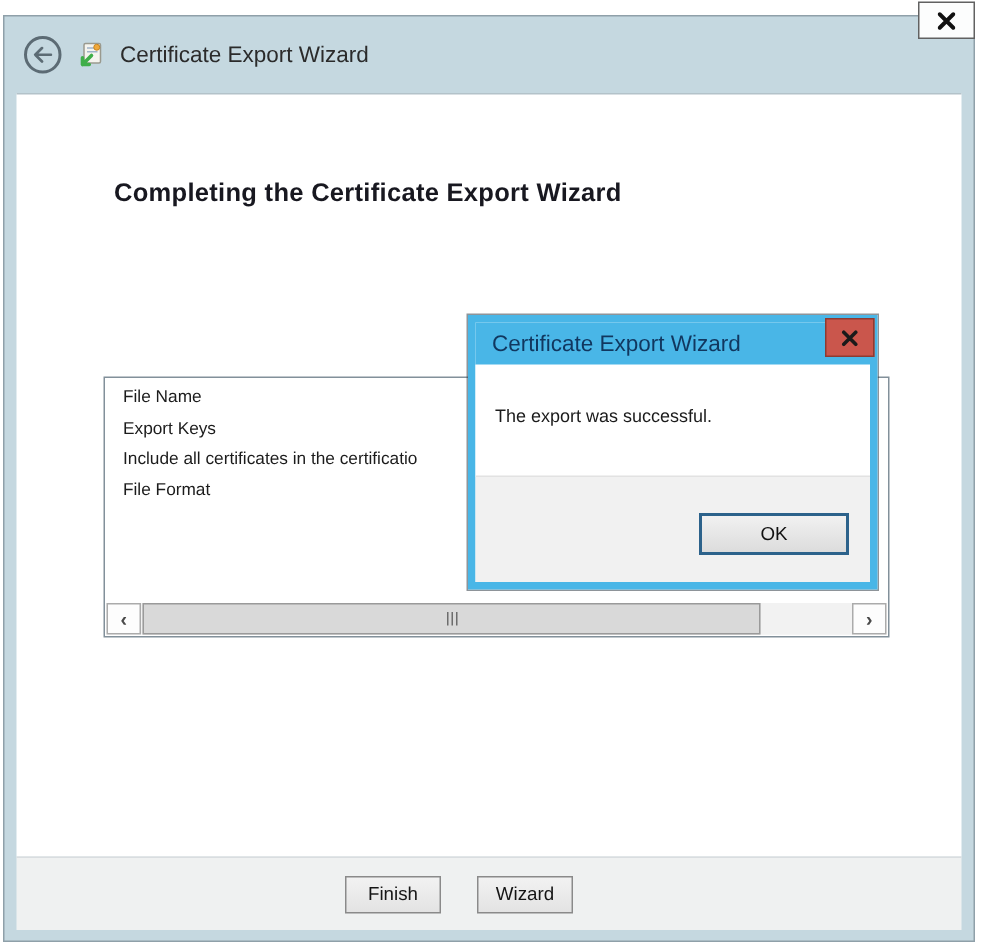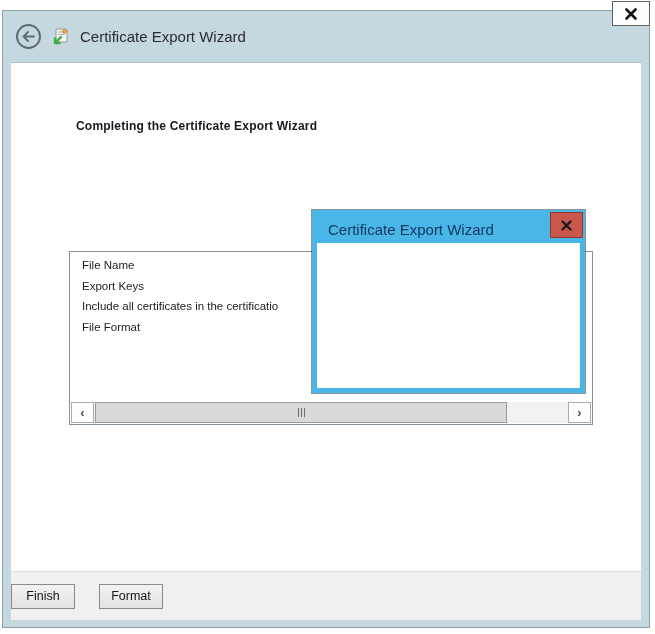"Completing the Certificate Export Wizard" .heading { font-size: 12px -> 17px }
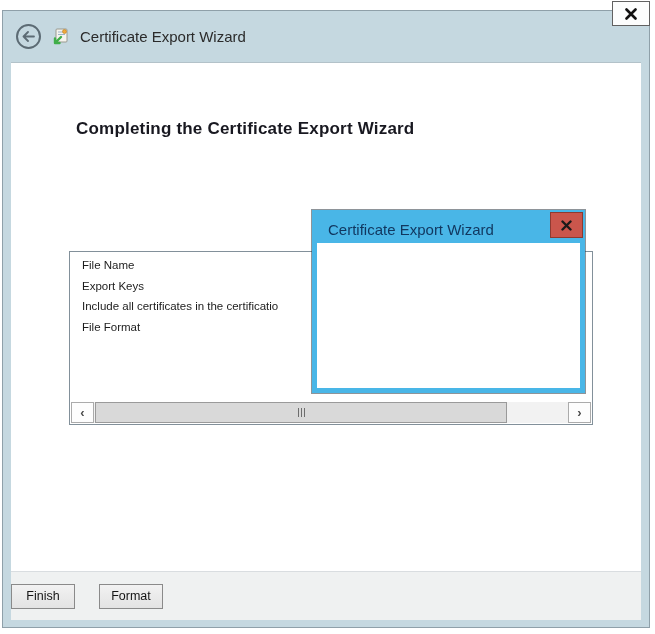"The export was successful." div.modal-body { html: none -> <div> <div>The export was successful.</div> </div> }
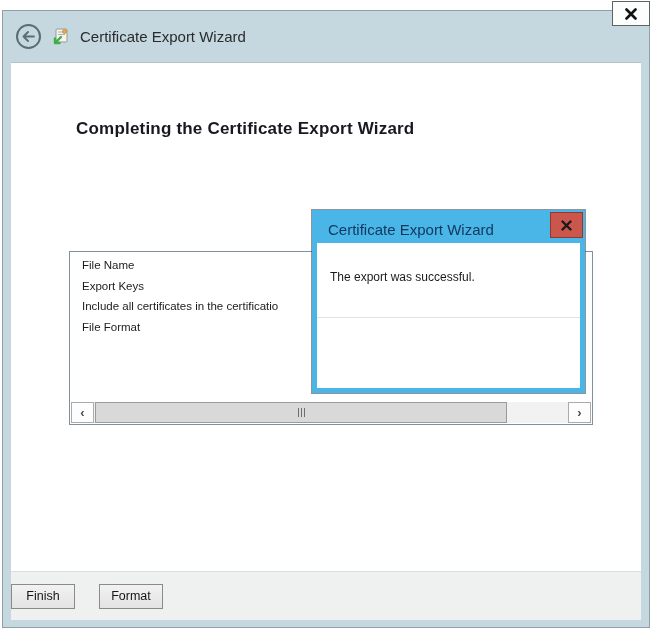"OK" div.modal-footer { html: none -> <div> <button>OK</button> </div> }
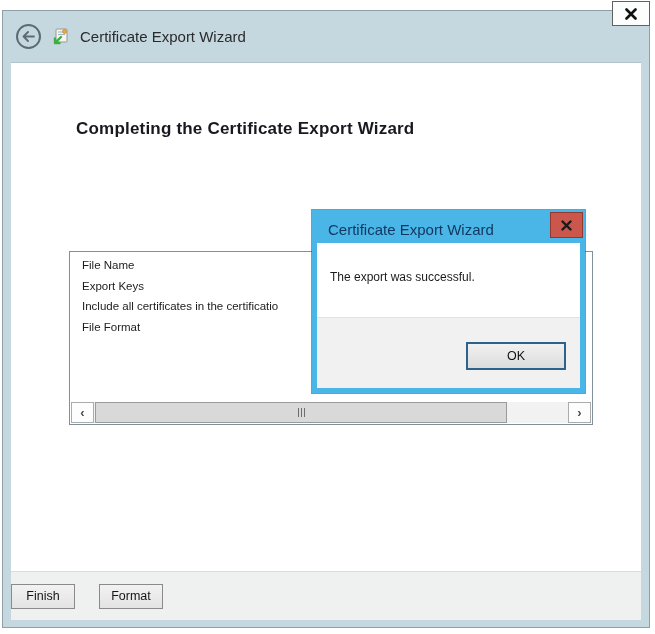"Finish" .footer { justify-content: flex-start -> center }
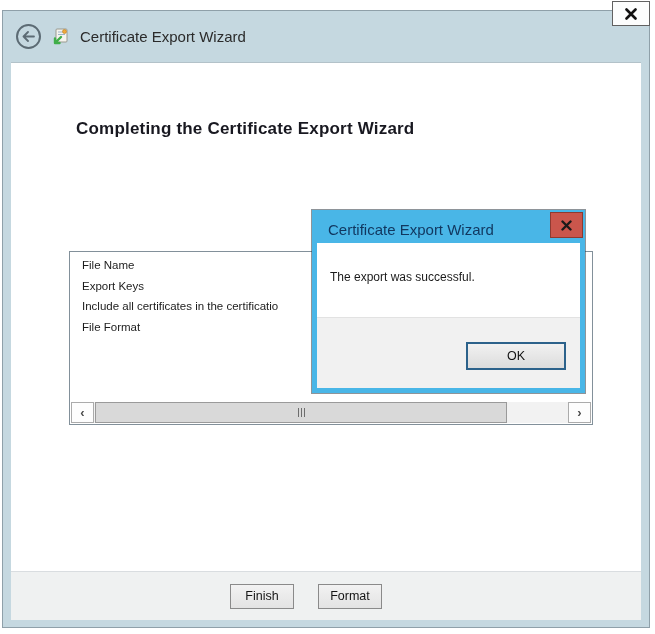"Format" button.btn { text: Format -> Wizard }
